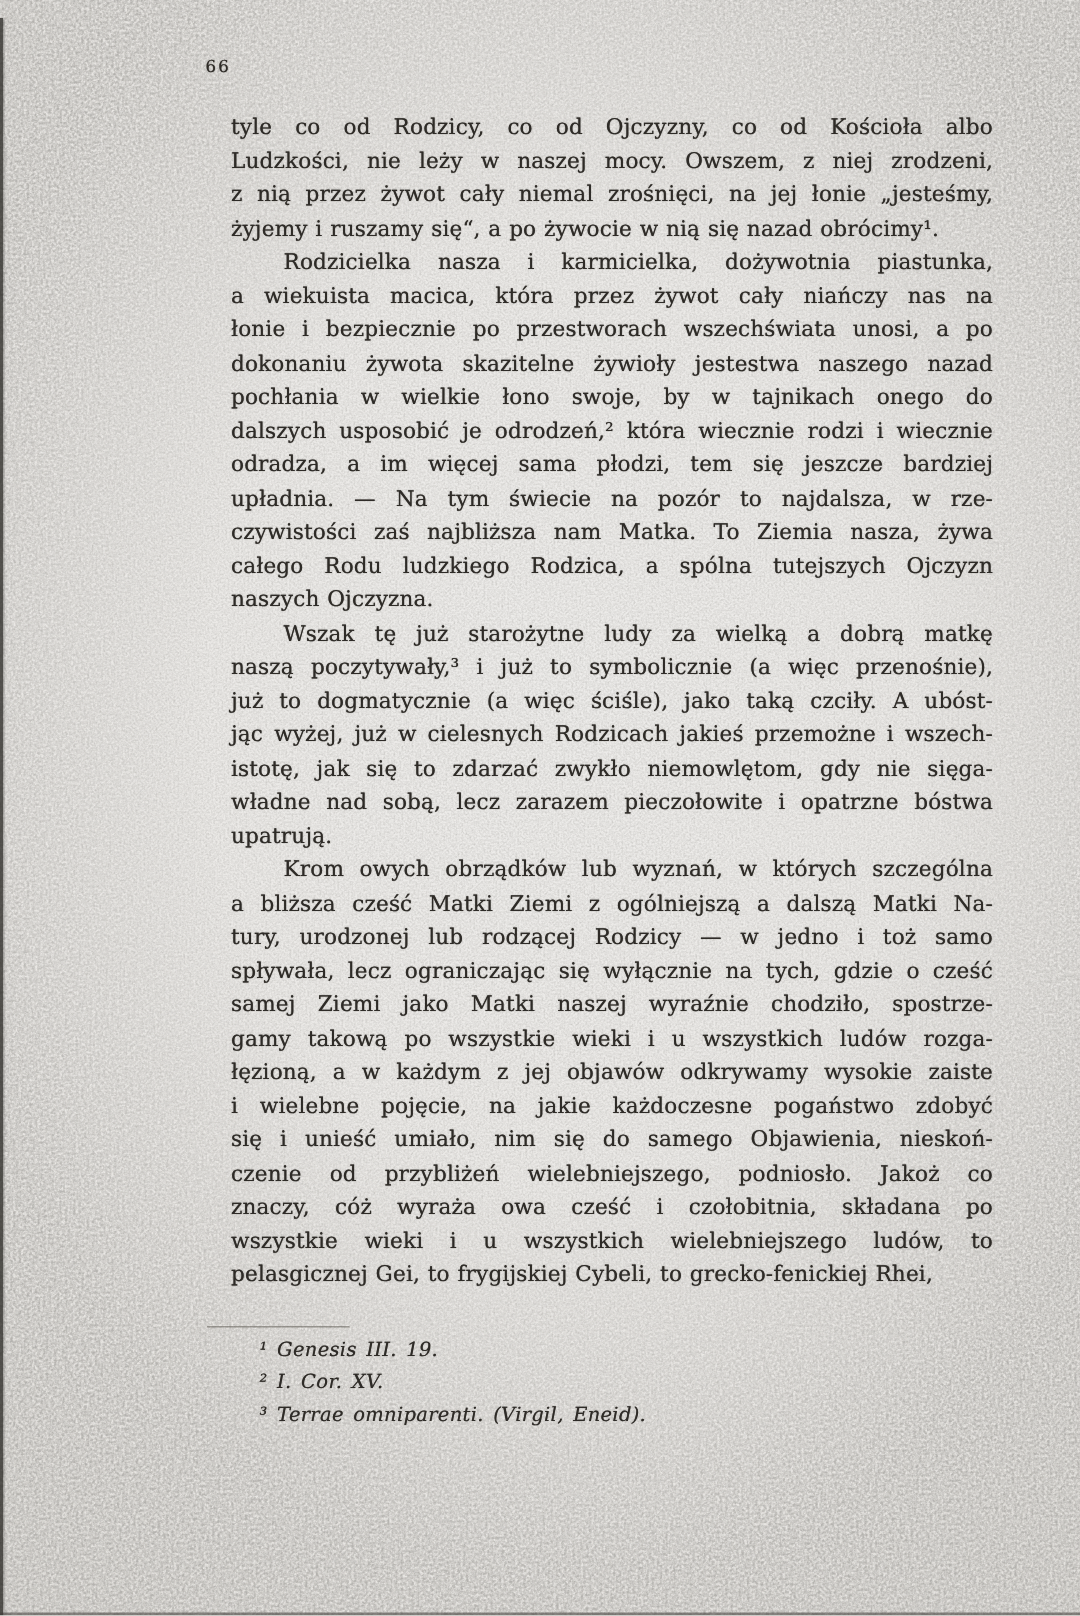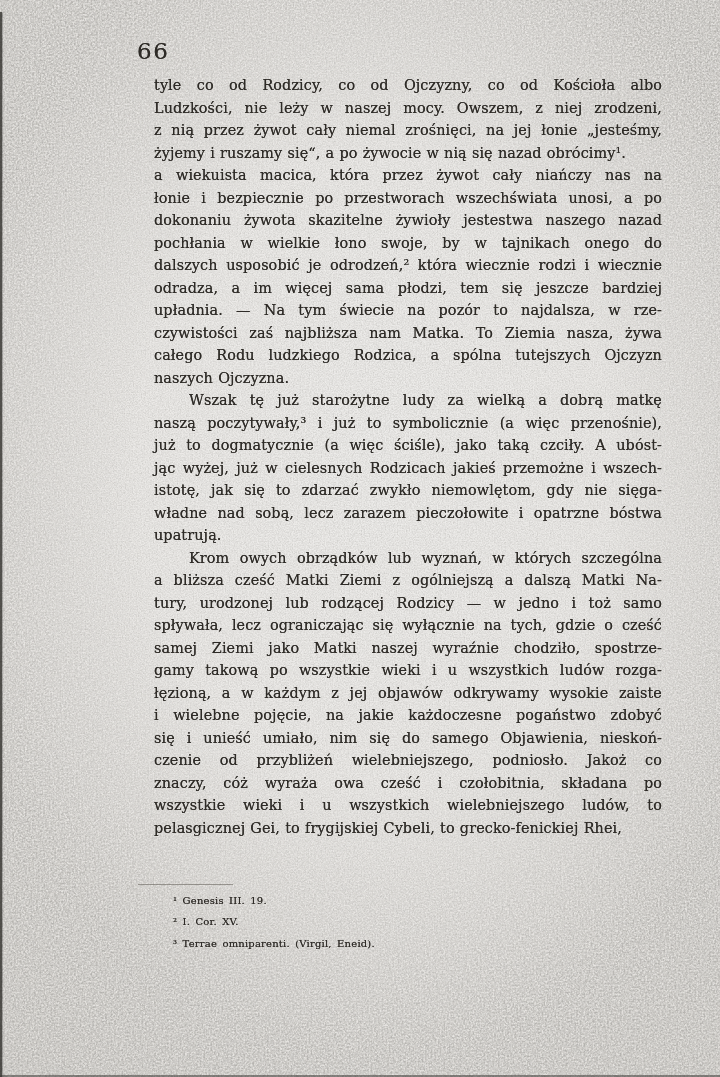"66" .page-number { font-size: 23px -> 11px }
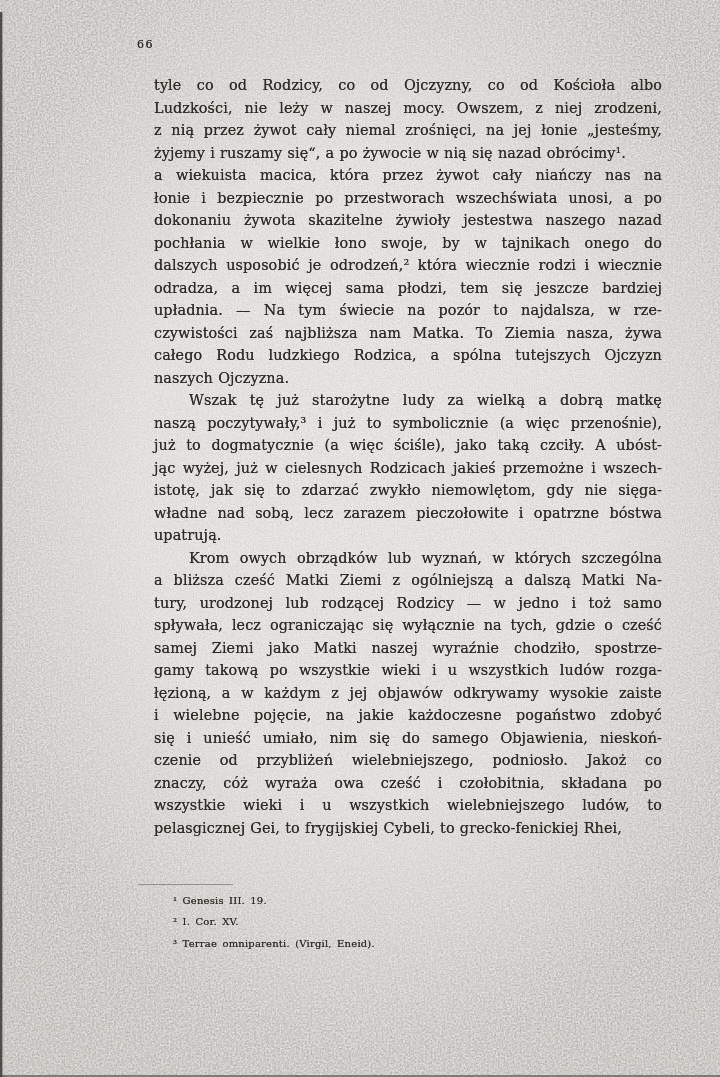"Rodzicielka nasza i karmicielka," div.line { html: none -> <div>Rodzicielka nasza i karmicielka, dożywotnia piastunka,</div> }
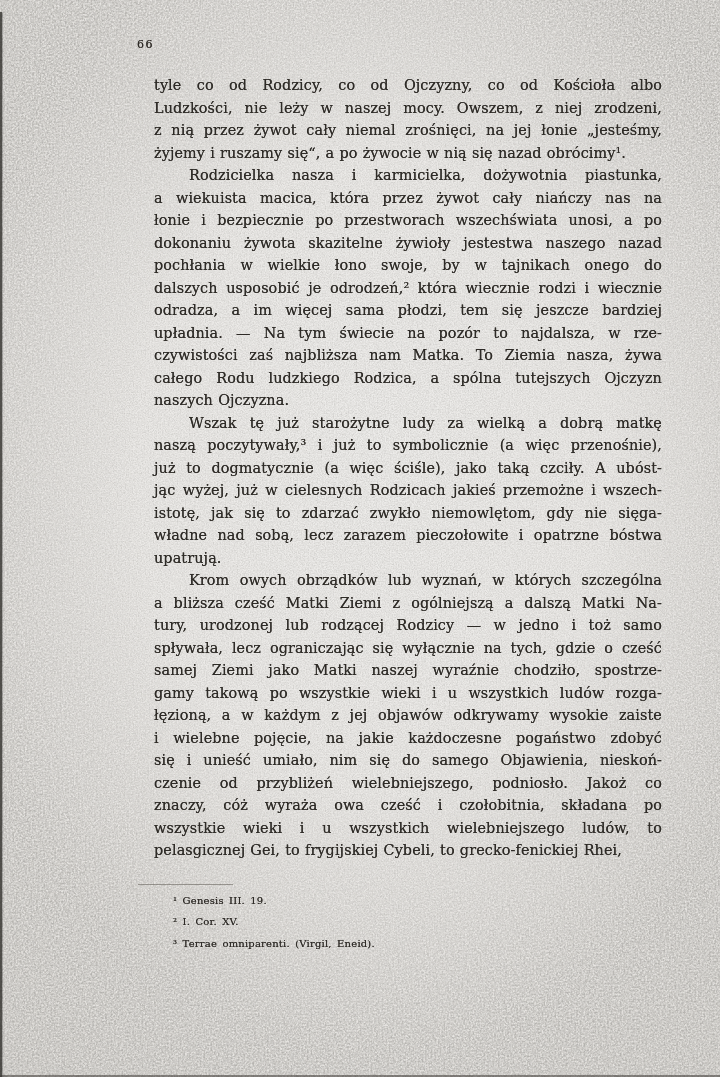"¹ Genesis III. 19." .footnote-line { font-size: 10px -> 13px; font-style: none -> italic }
